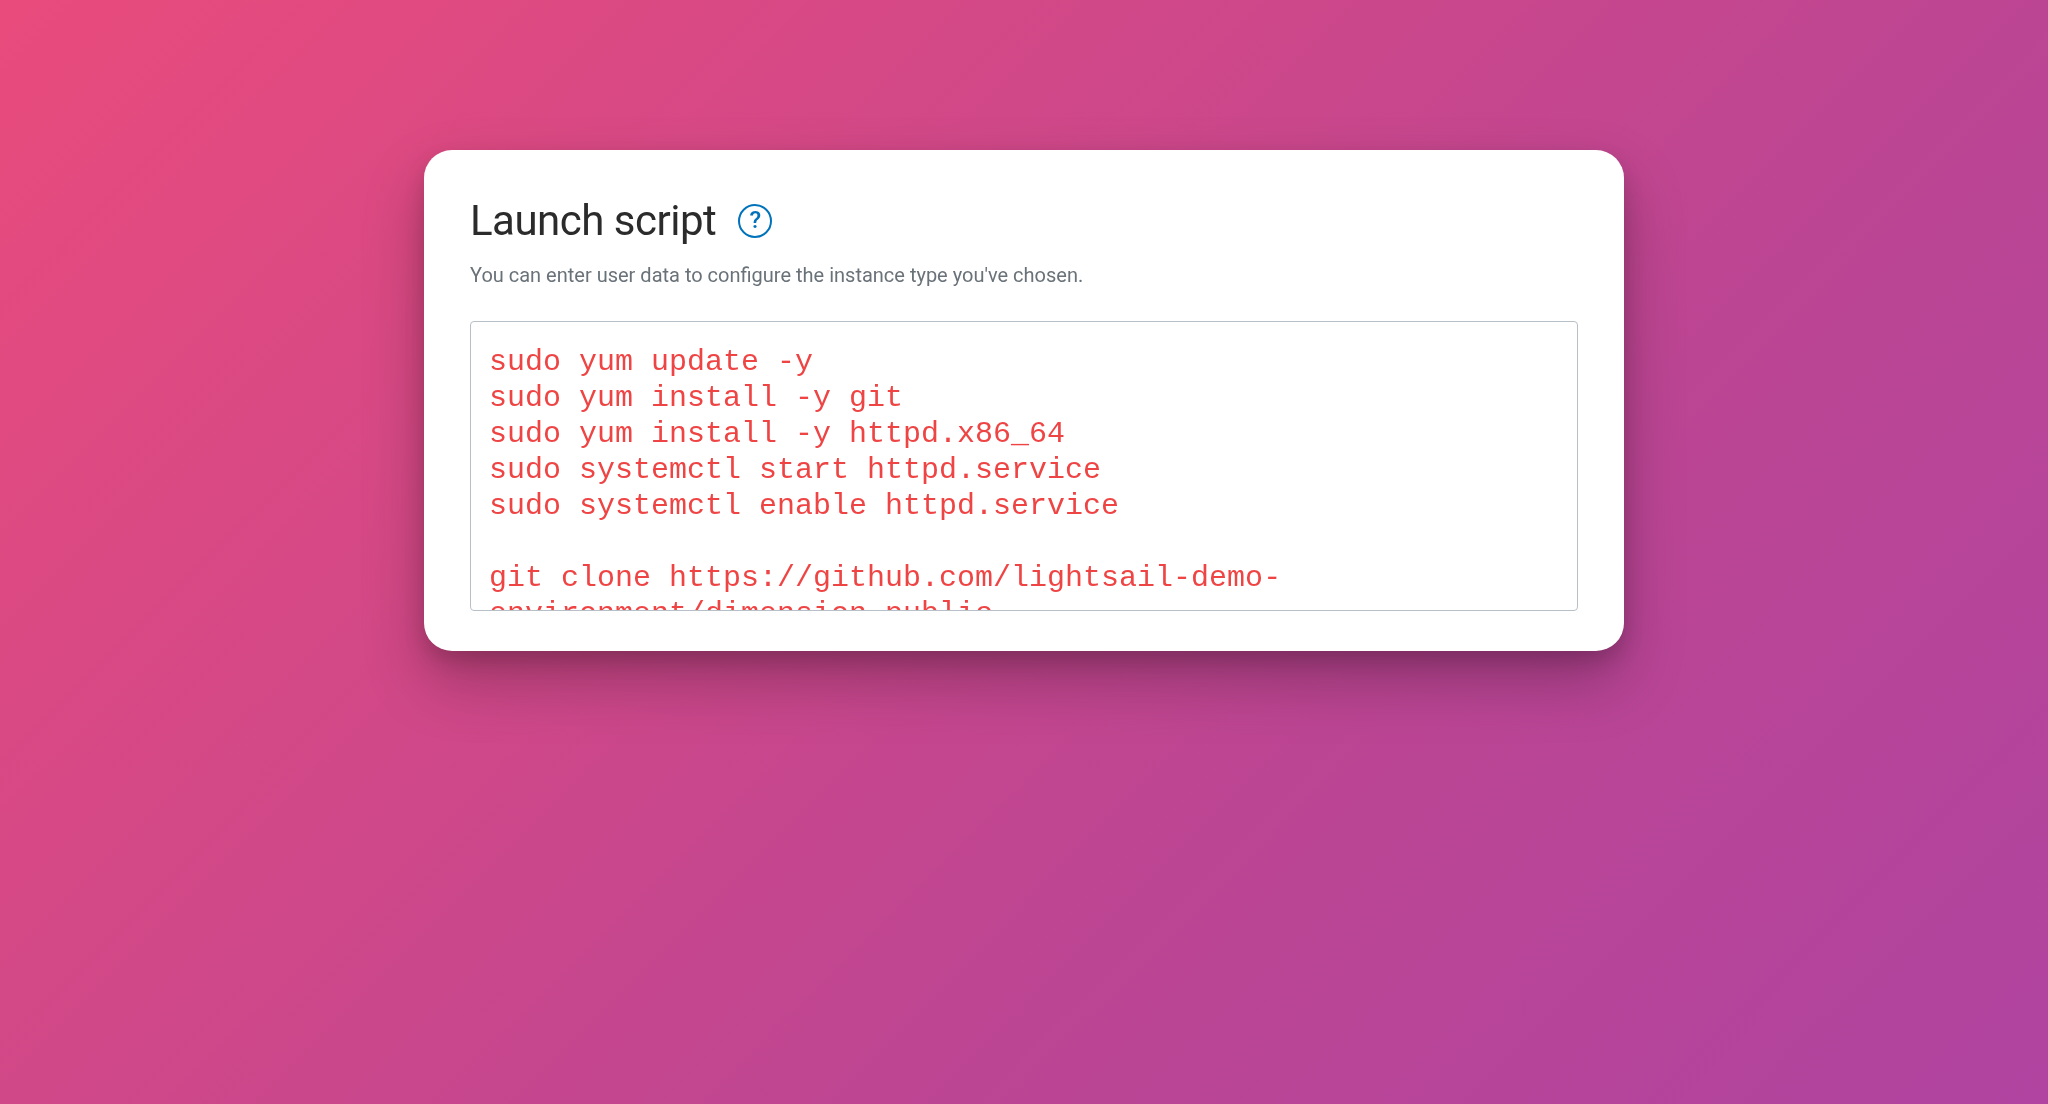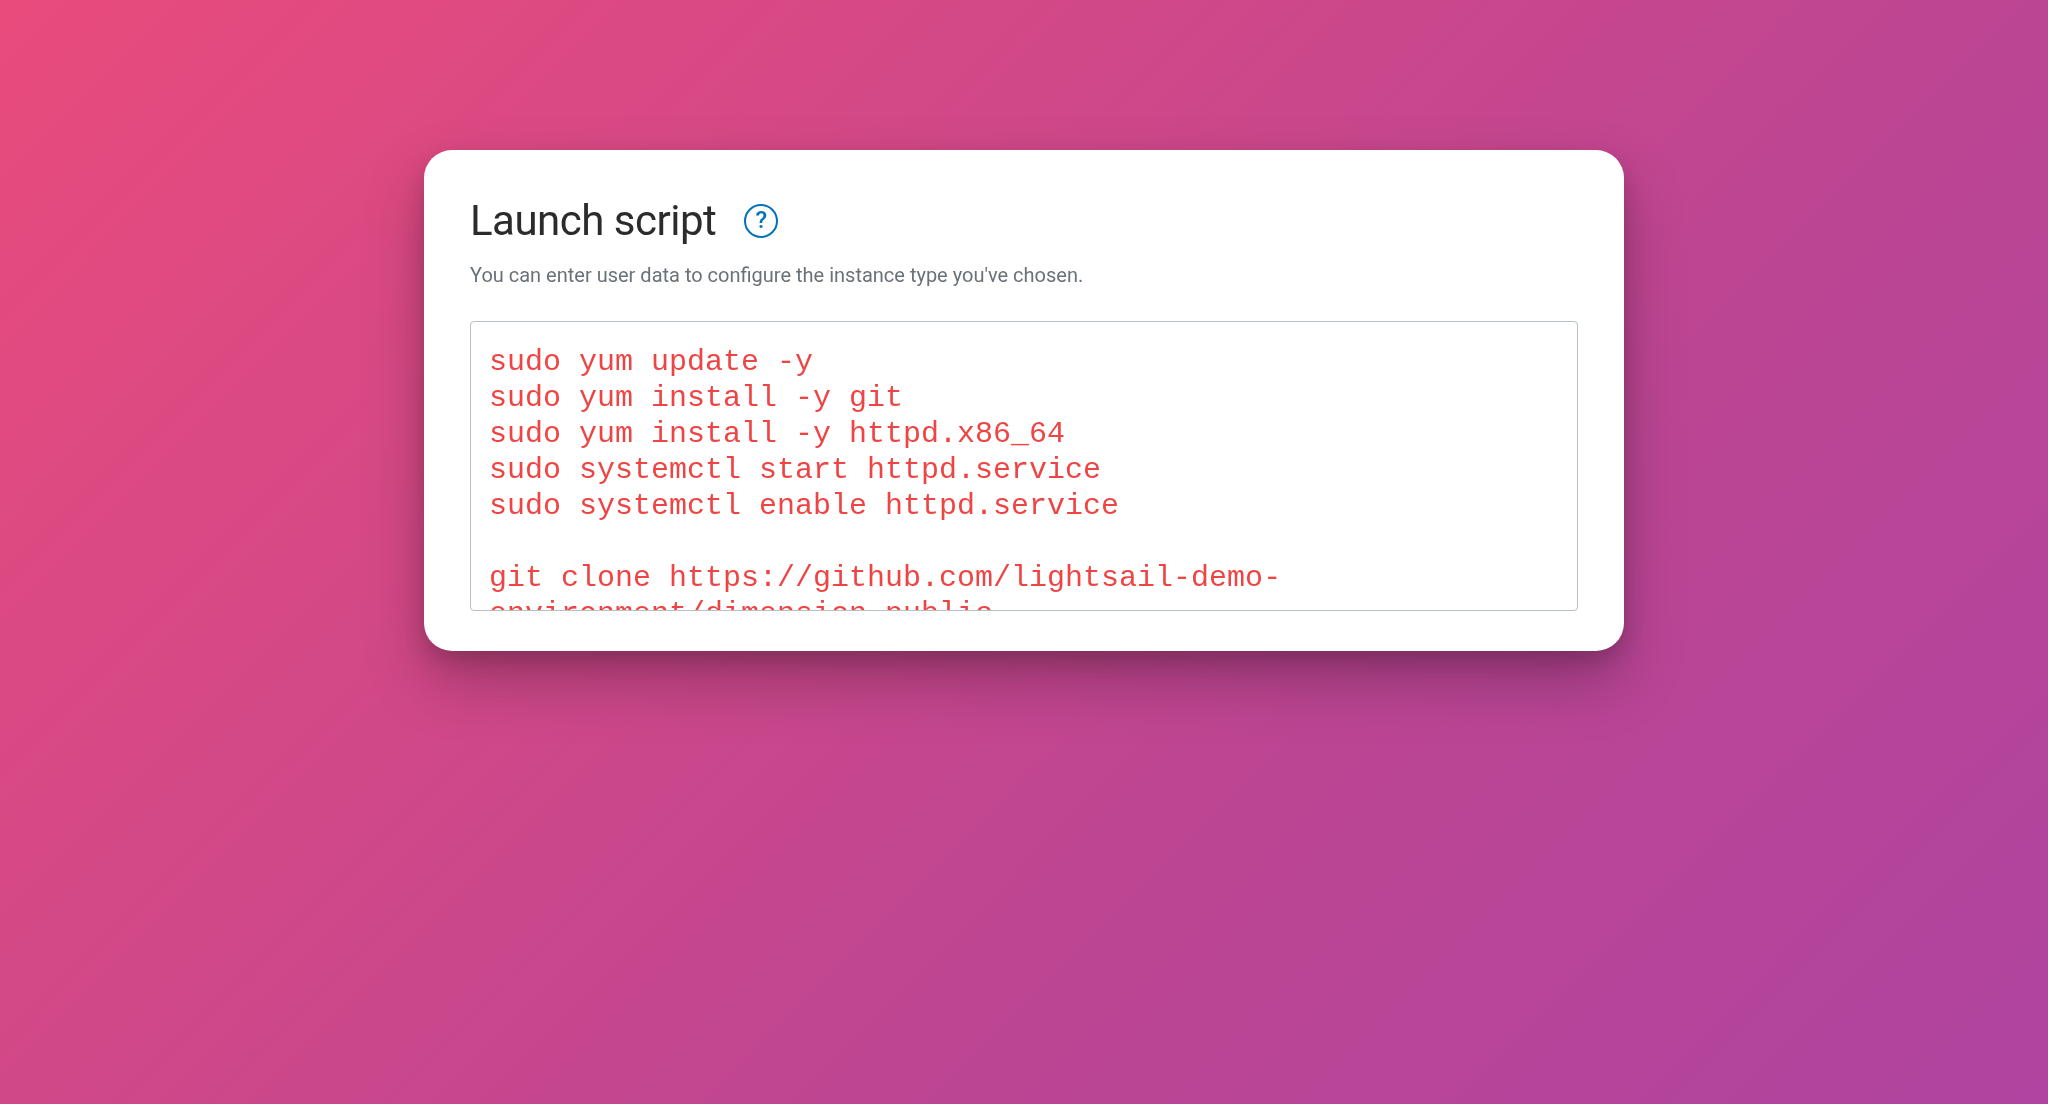"Launch script" .header-row { gap: 28px -> 22px }
